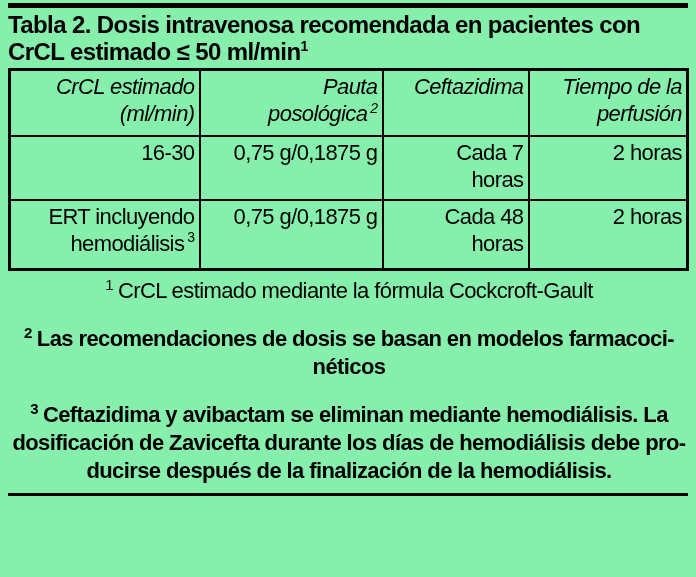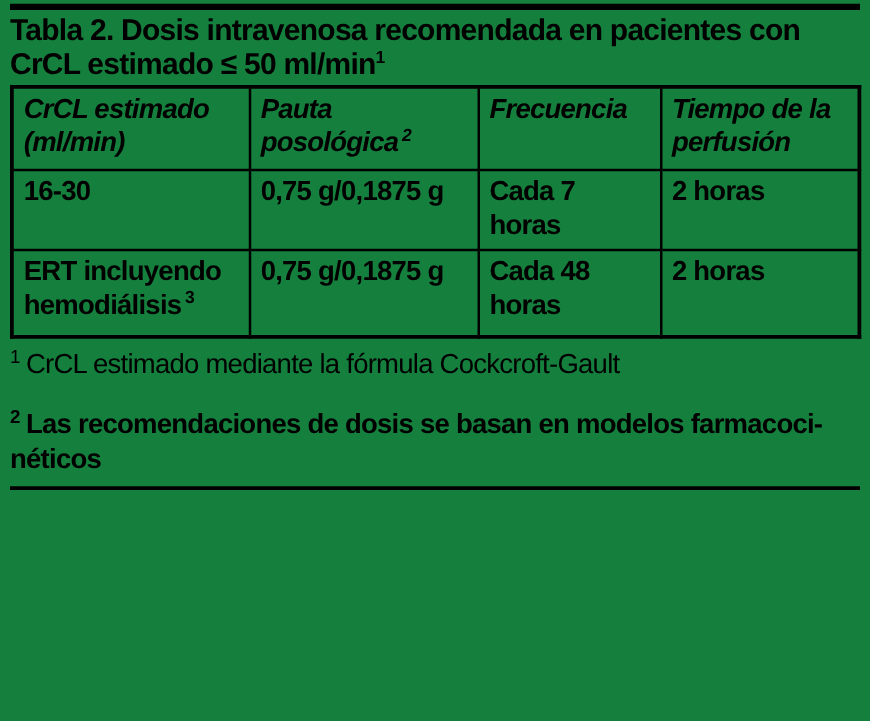"Tabla 2. Dosis intravenosa recomendada" .page { background: #15803d -> #86efac }
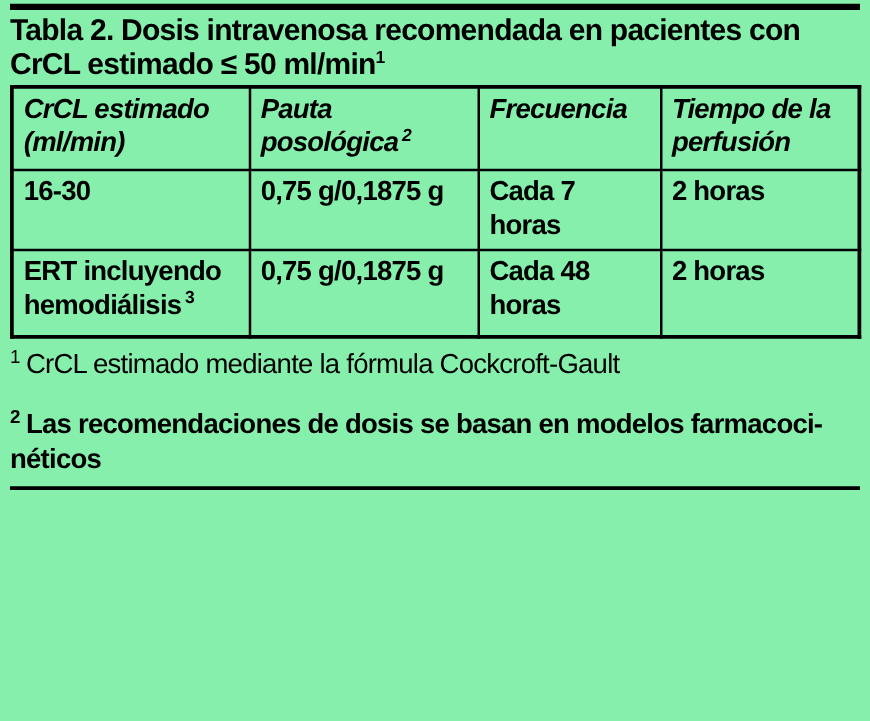"CrCL estimado" table.dosing th, table.dosing td { font-weight: bold -> normal; text-align: left -> right }
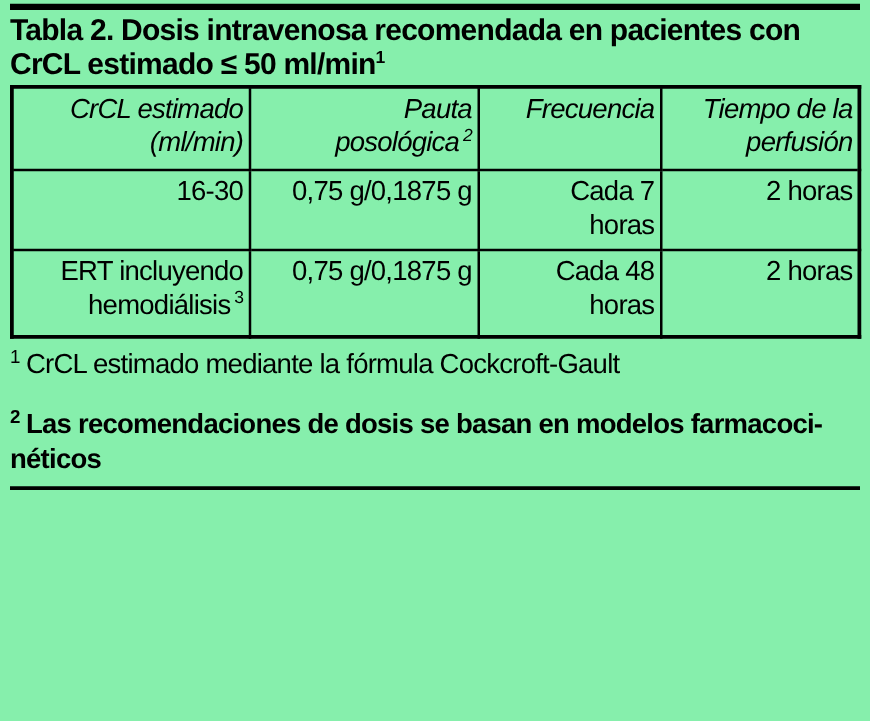"Frecuencia" span.cell-line { text: Frecuencia -> Ceftazidima }
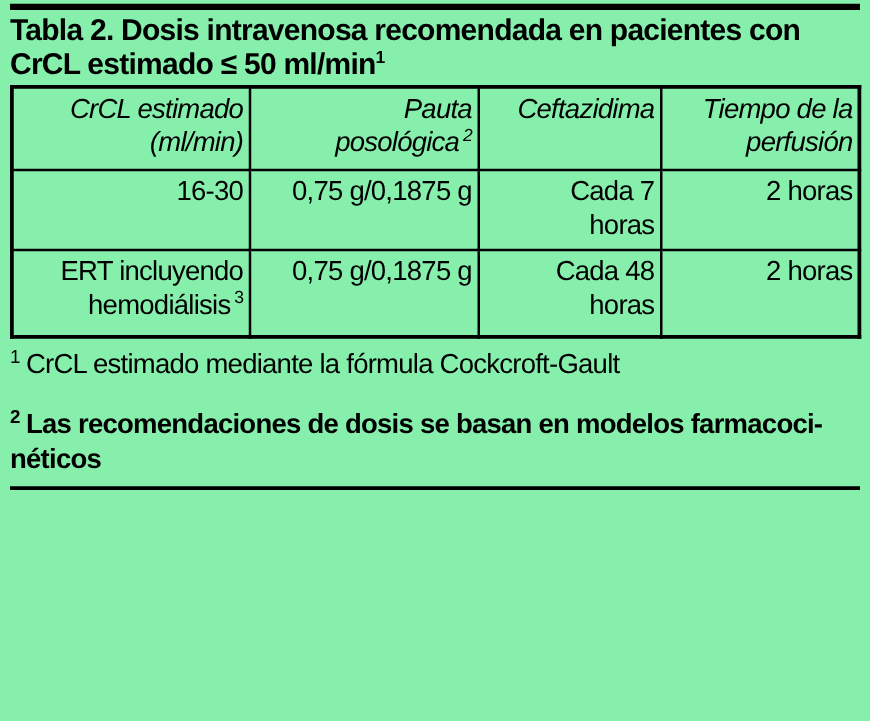"1 CrCL estimado mediante la" .fn { text-align: none -> center }
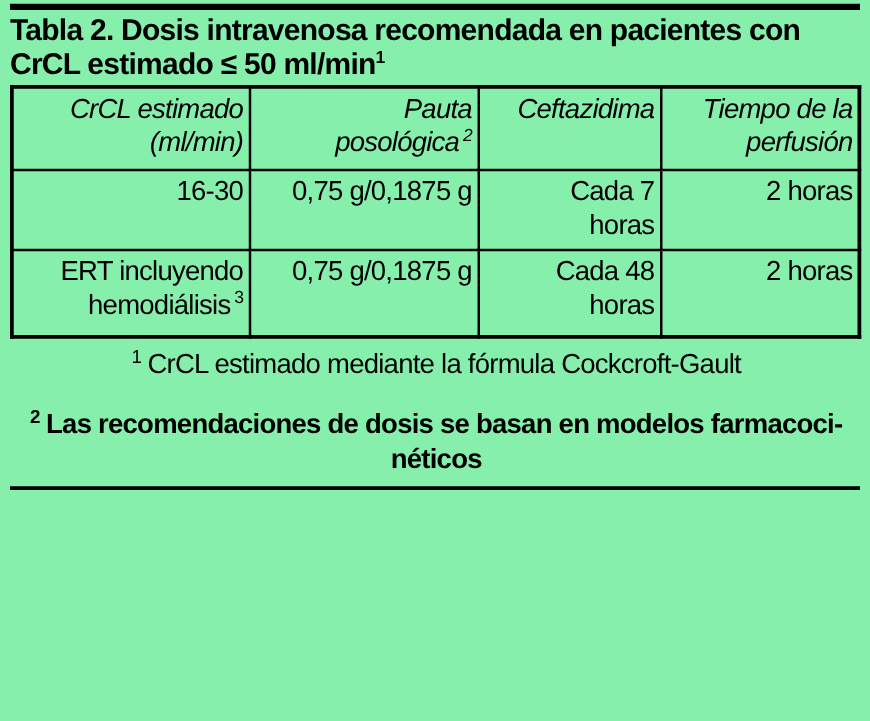"3 Ceftazidima y avibactam se" p.fn { html: none -> <p><sup>3</sup><span>Ceftazidima y avibactam se eliminan mediante hemodiálisis. La</span><br><span>dosificación de Zavicefta durante los días de hemodiálisis debe pro-</span><br><span>ducirse después de la finalización de la hemodiálisis.</span></p> }
